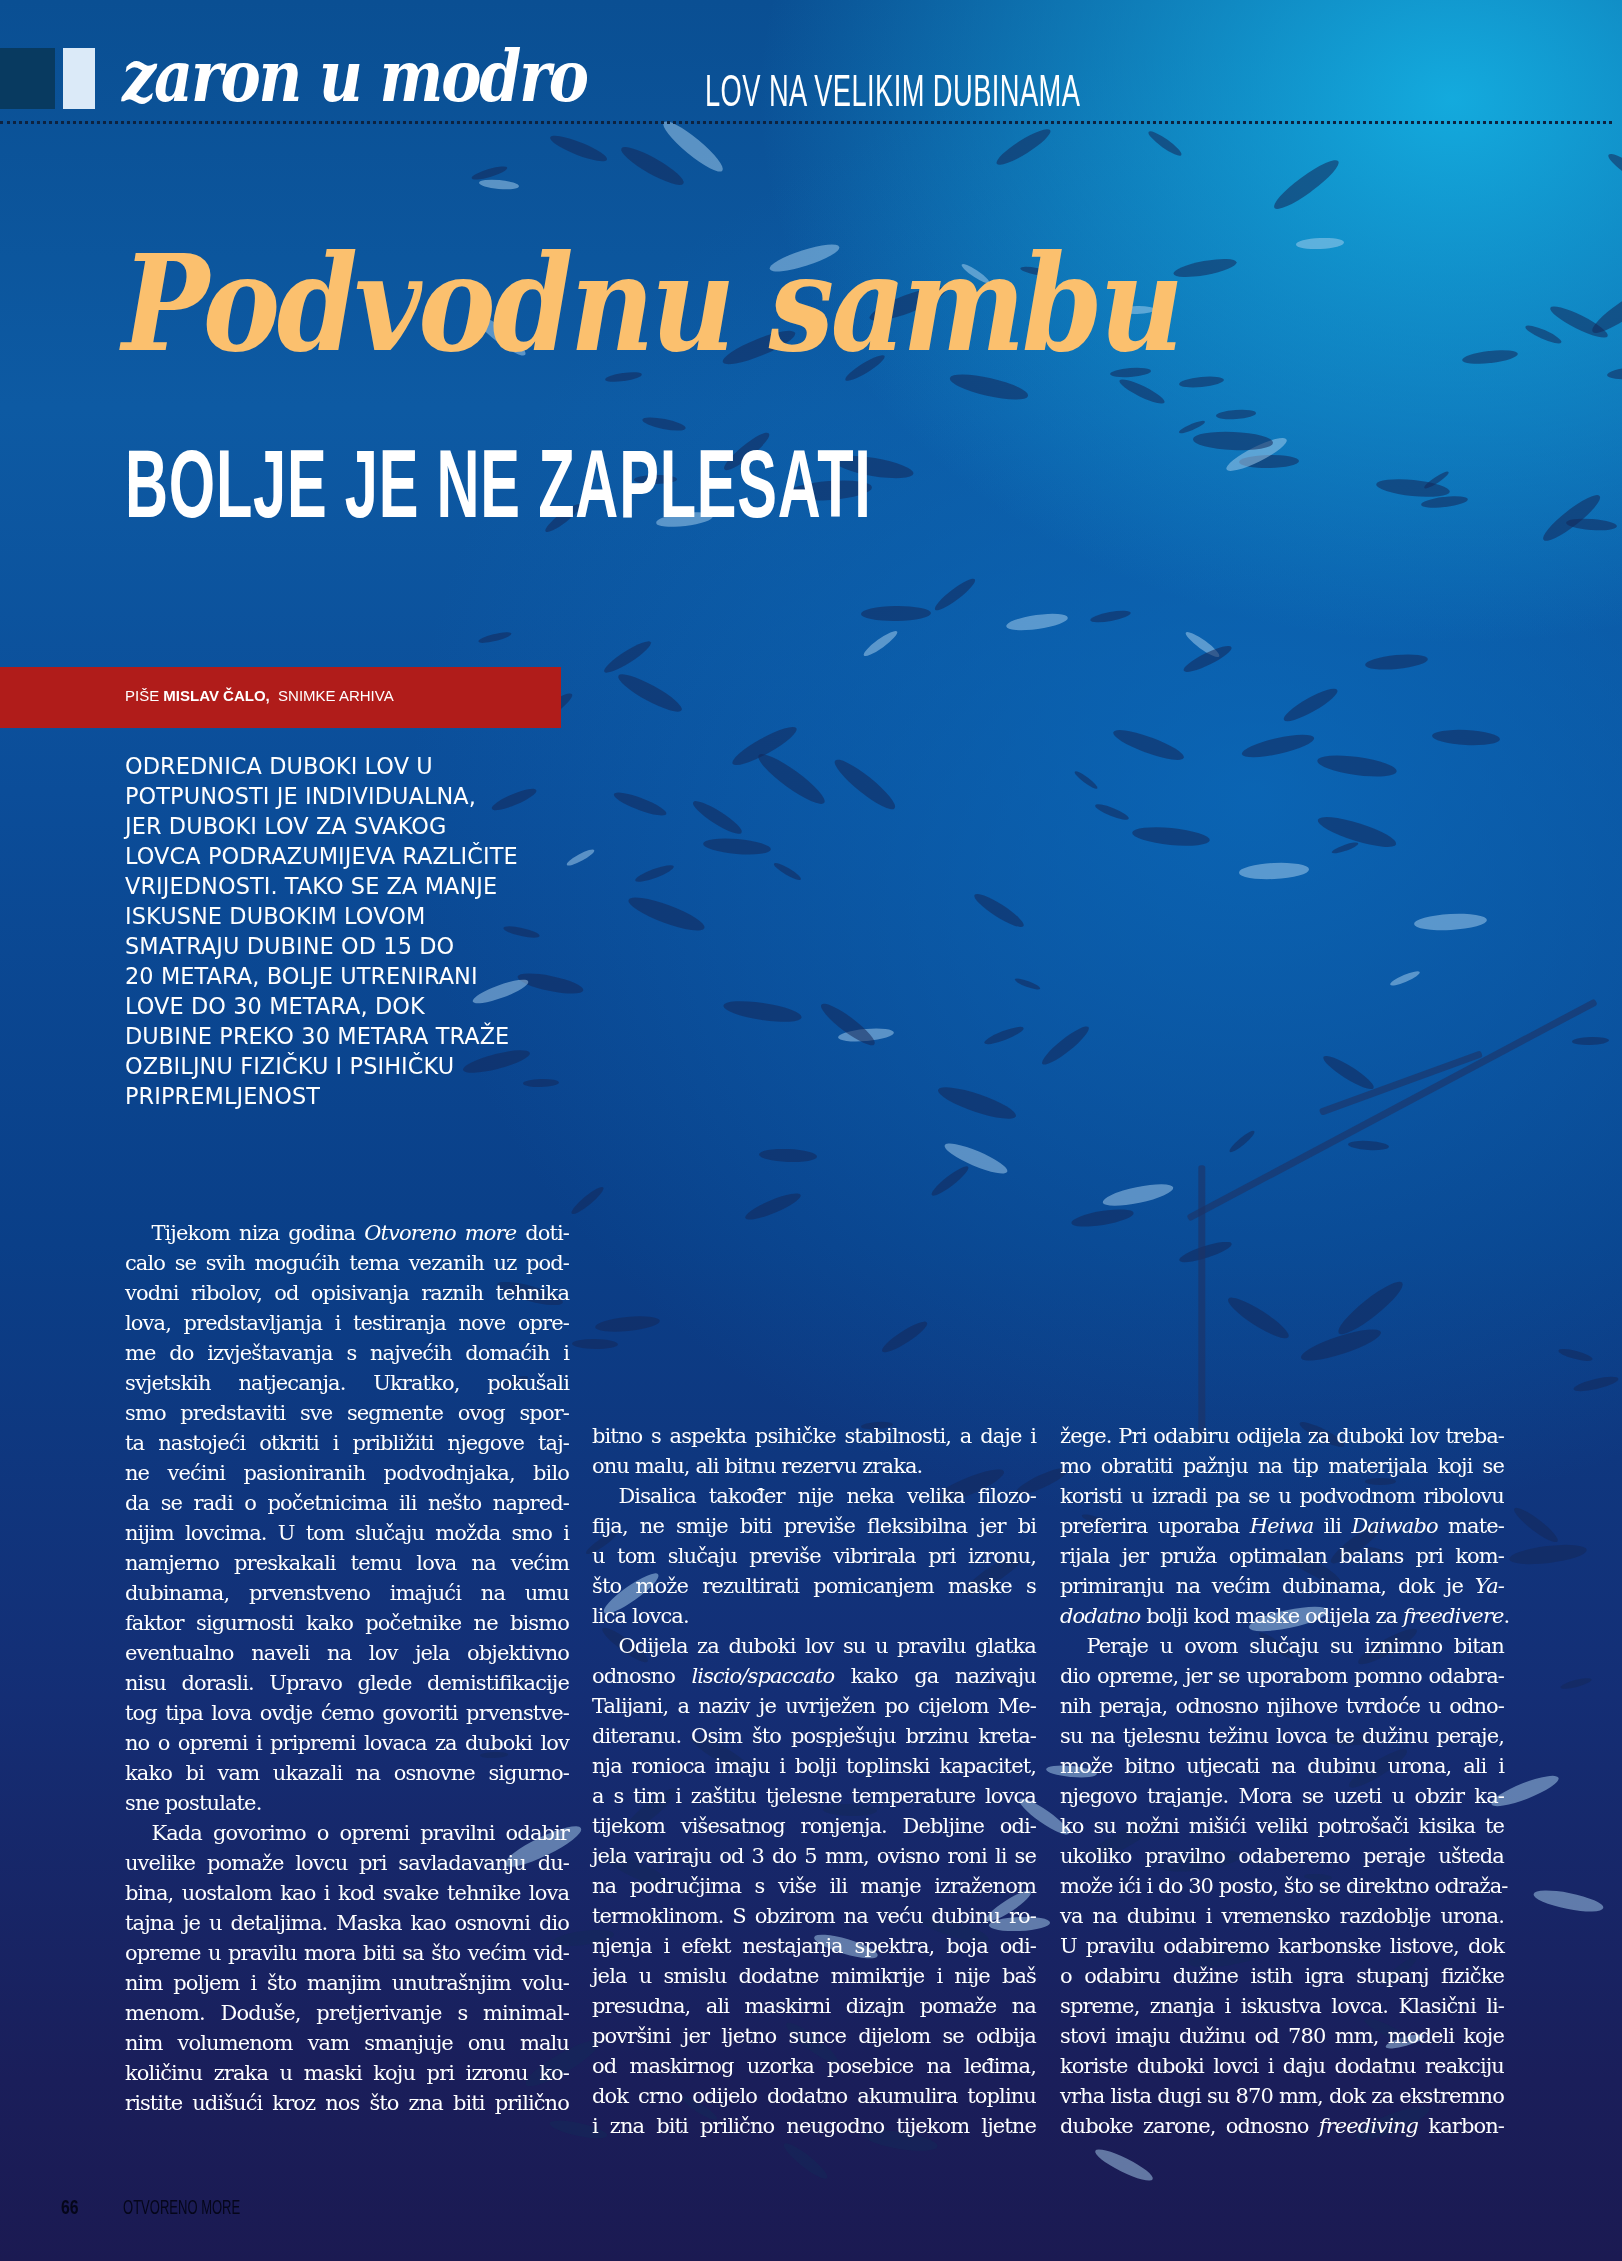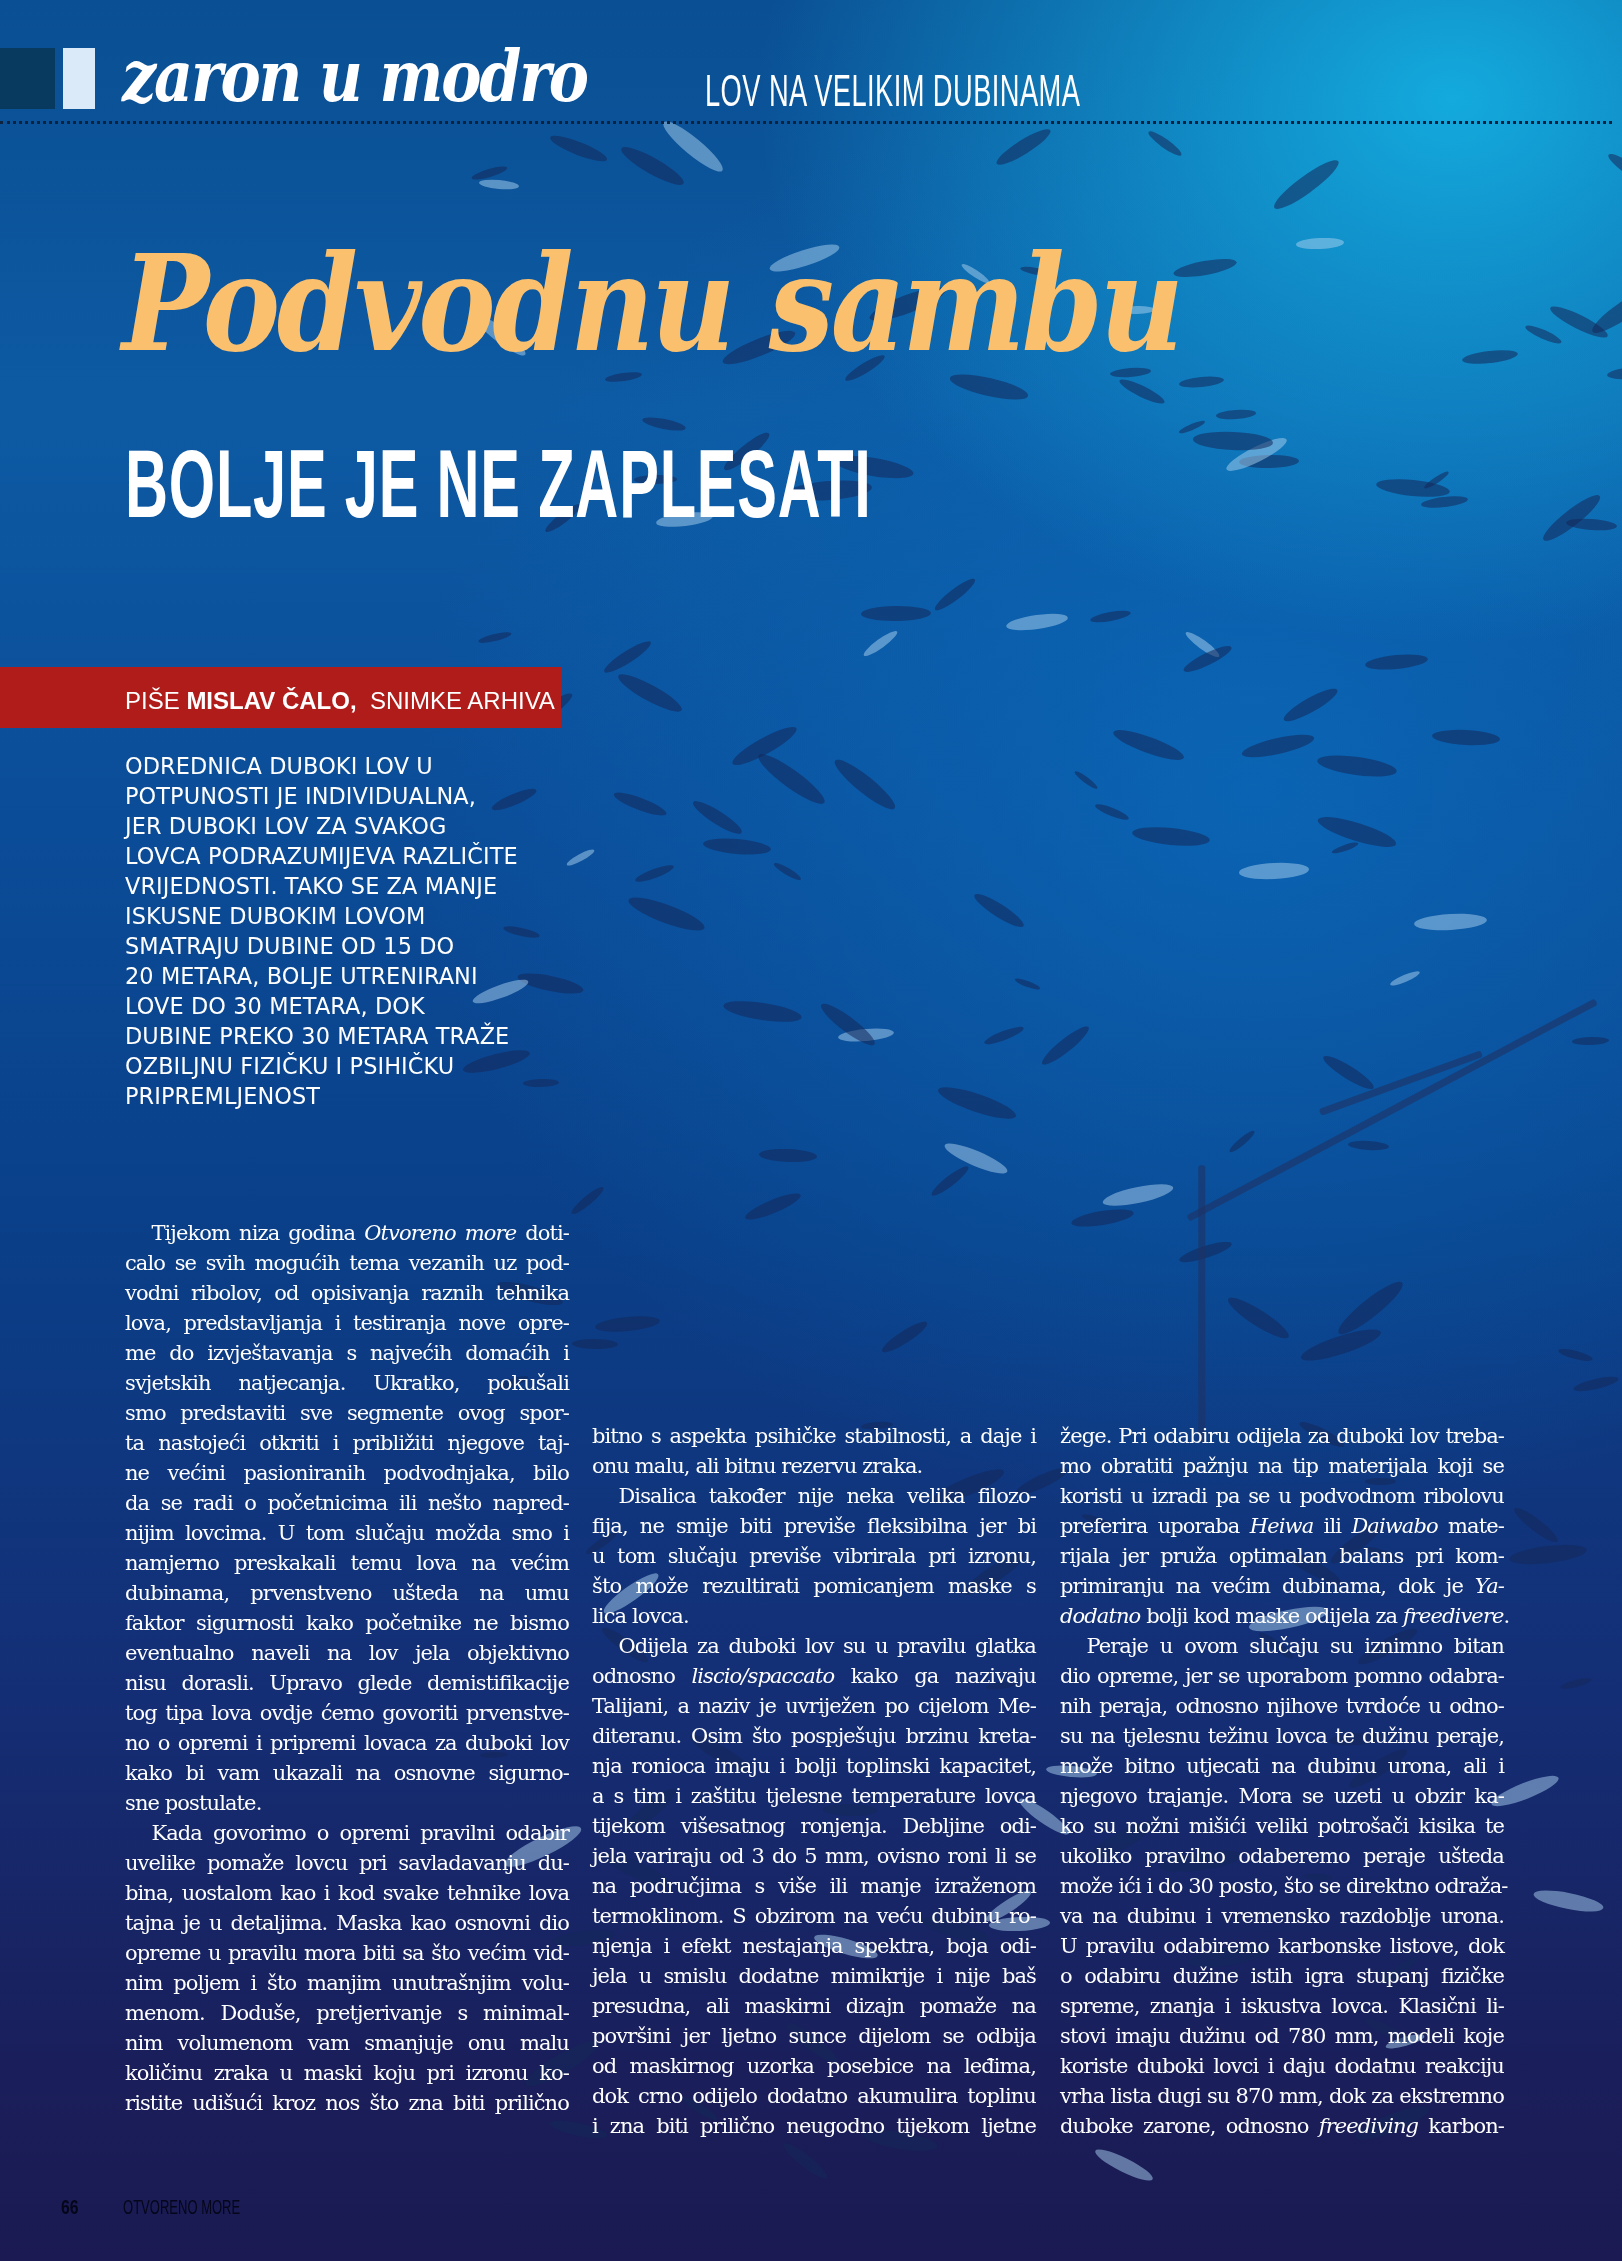"PIŠE MISLAV ČALO, SNIMKE ARHIVA" .byline-text { font-size: 24px -> 15px }
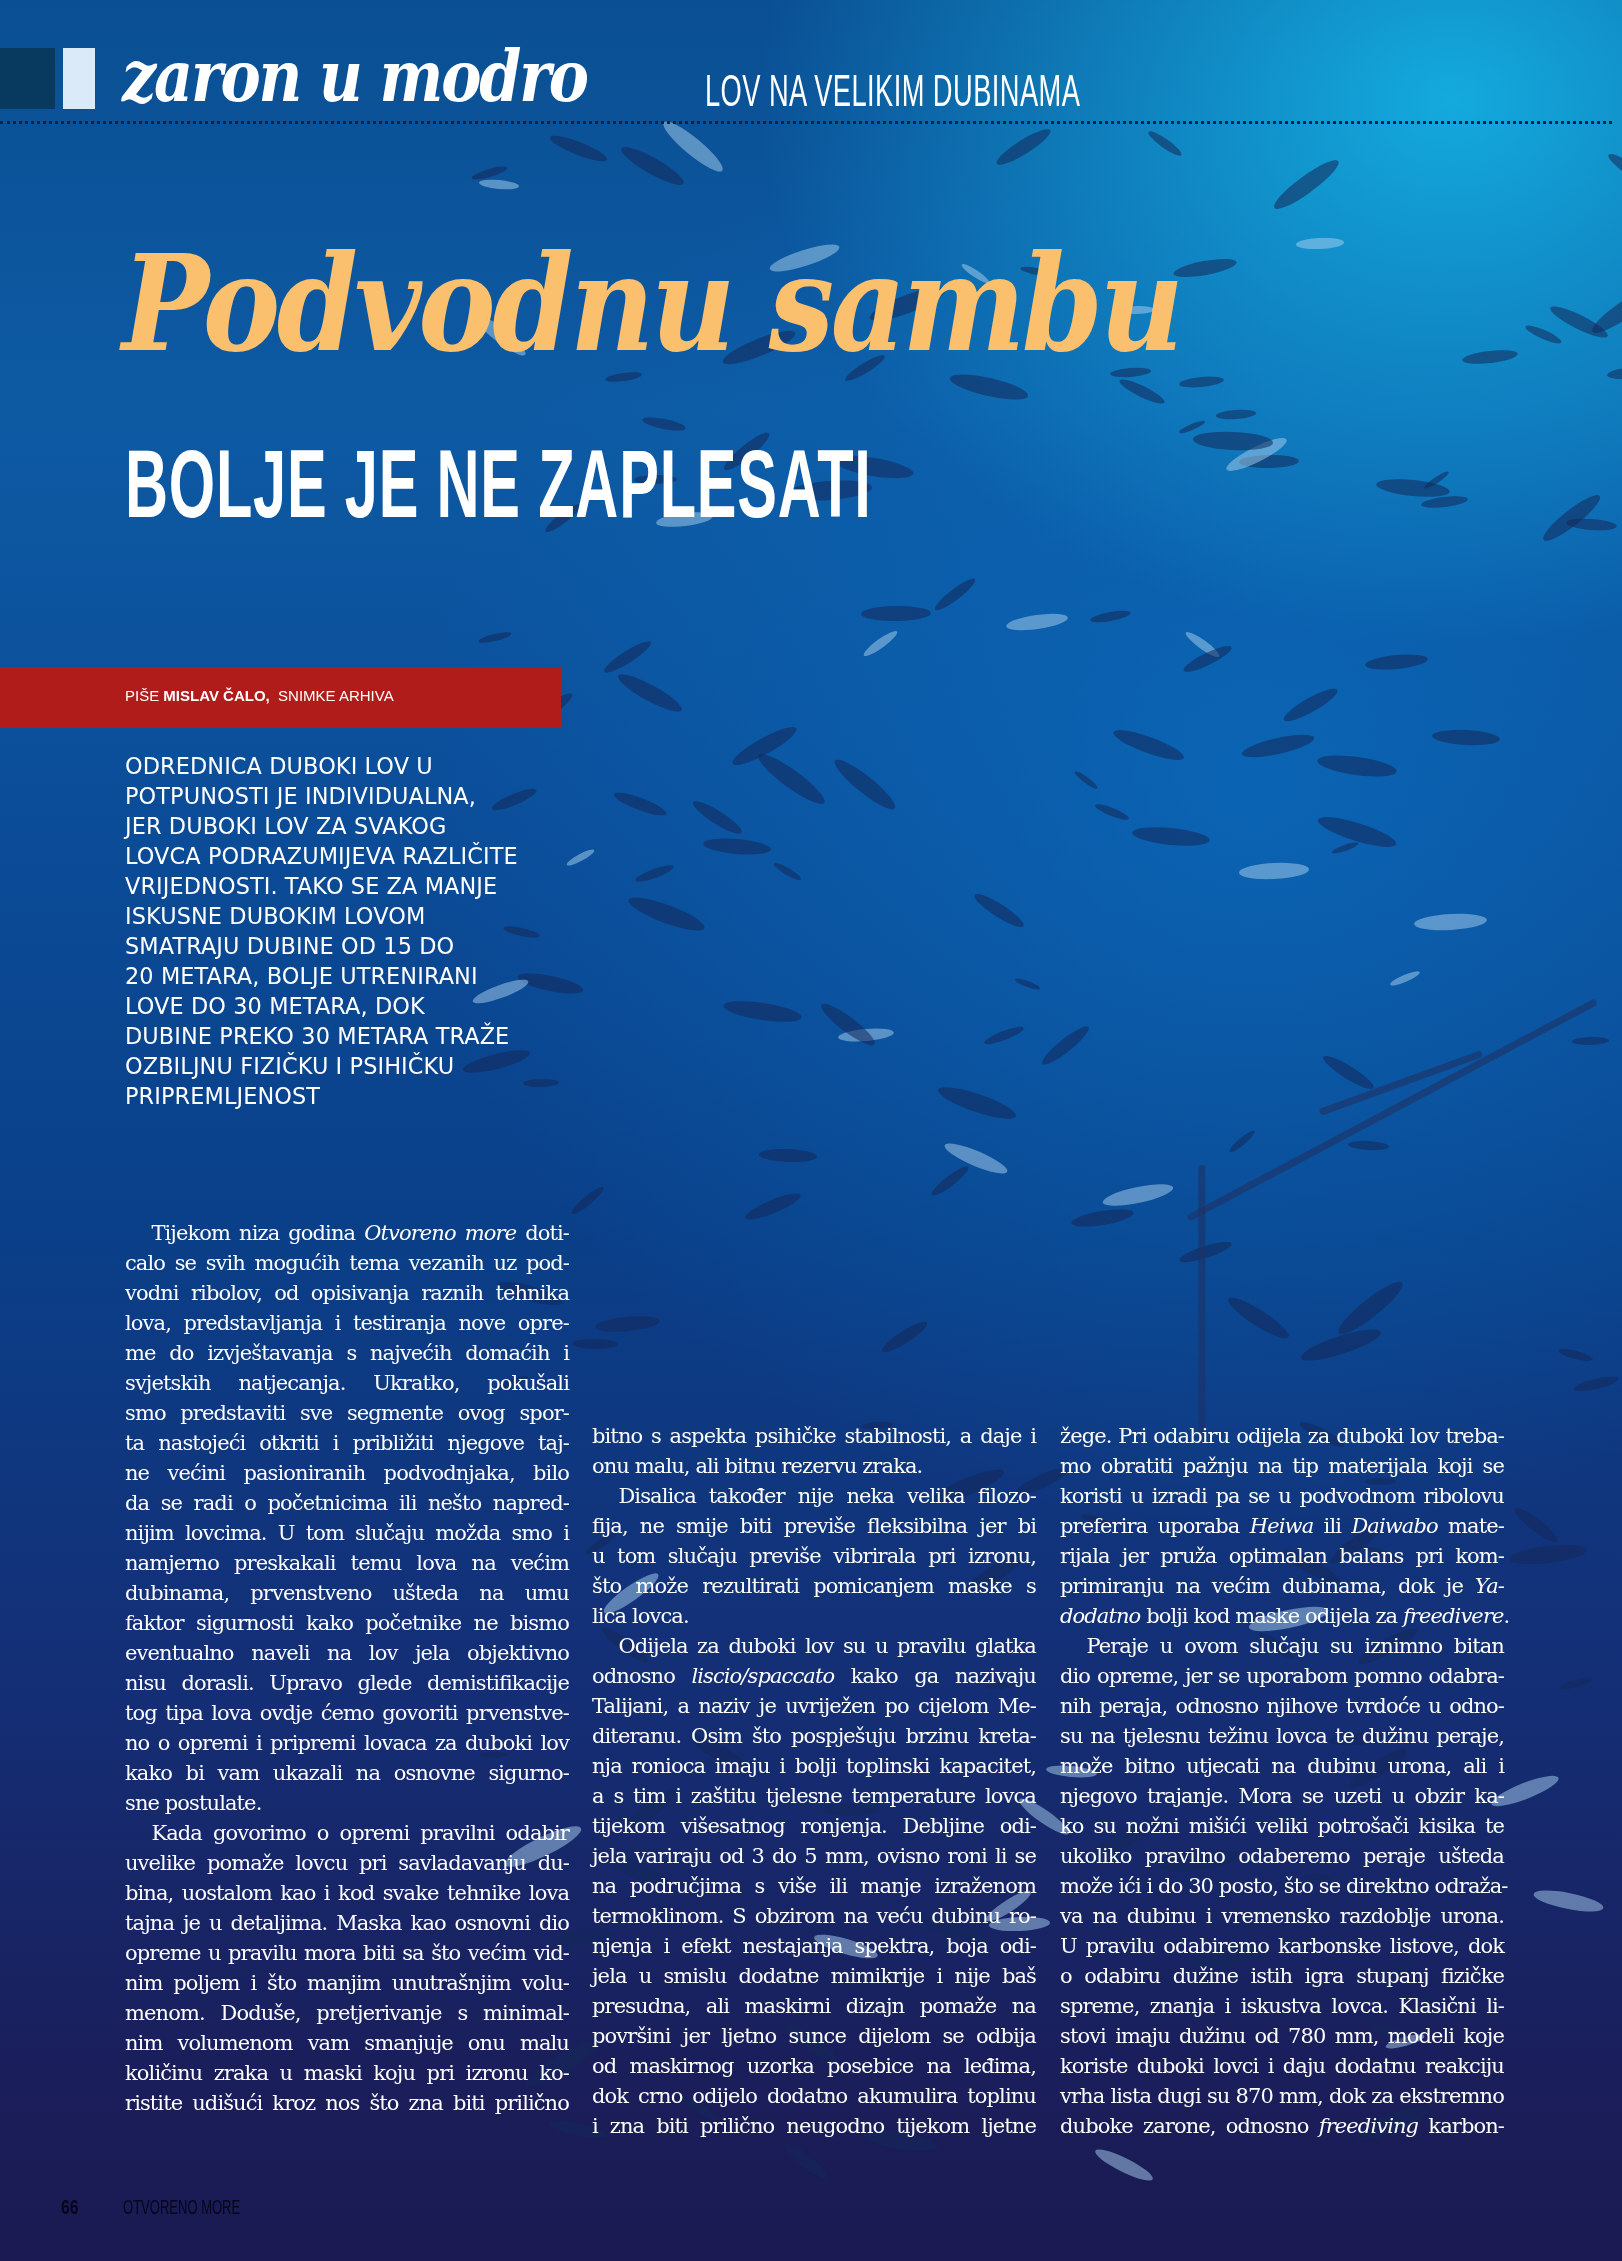"dubinama, prvenstveno ušteda na umu" span.ln { text: ušteda -> imajući }
